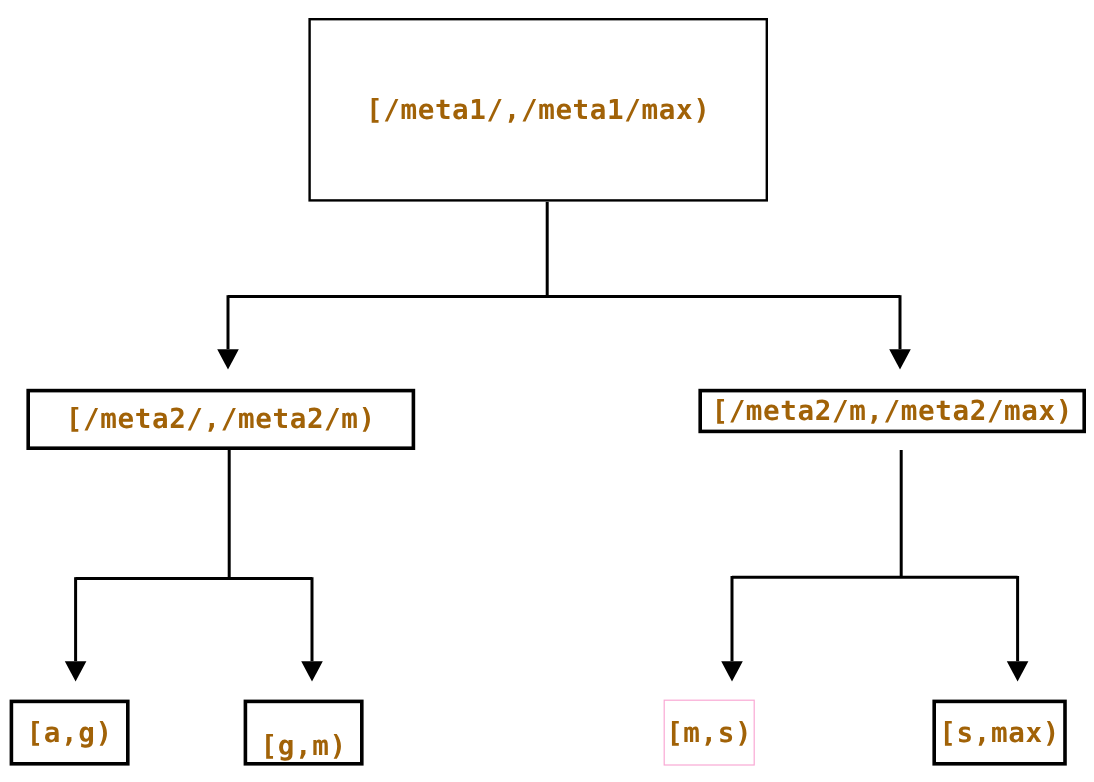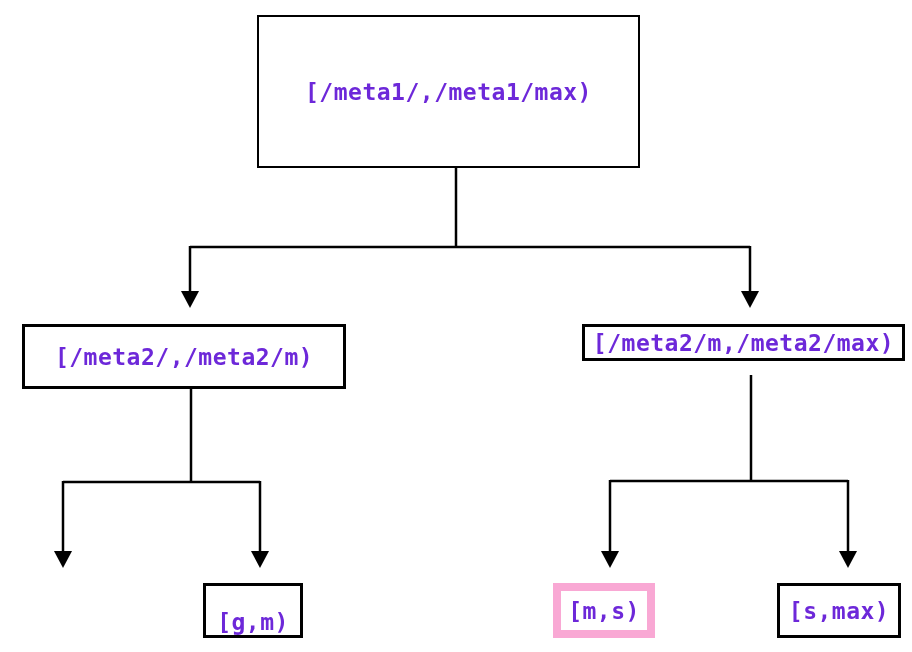"[/meta1/,/meta1/max)" .node .label { color: #6d28d9 -> #a16207 }
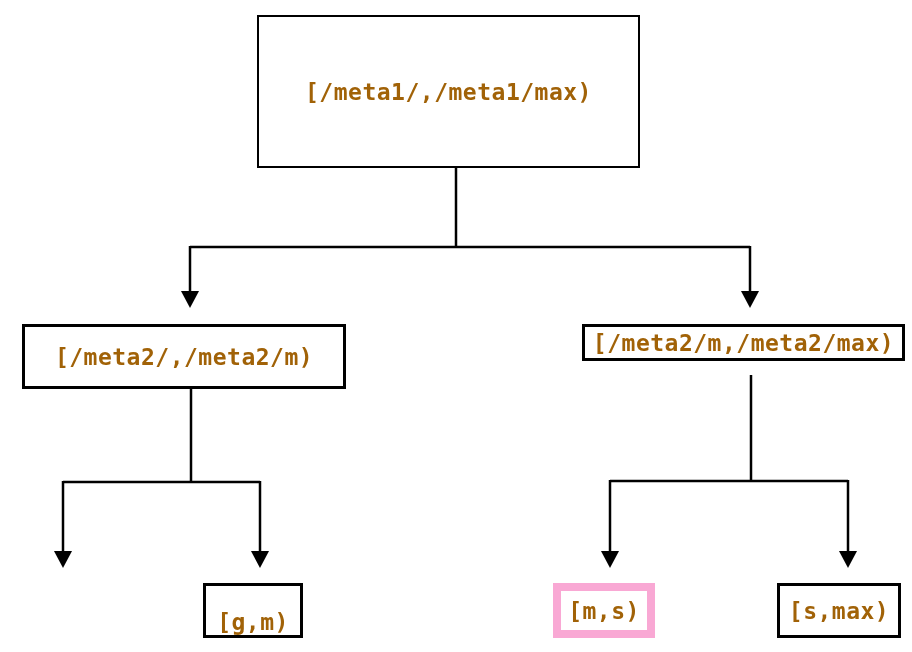"[/meta2/,/meta2/m)" .node-left { height: 65px -> 51px }
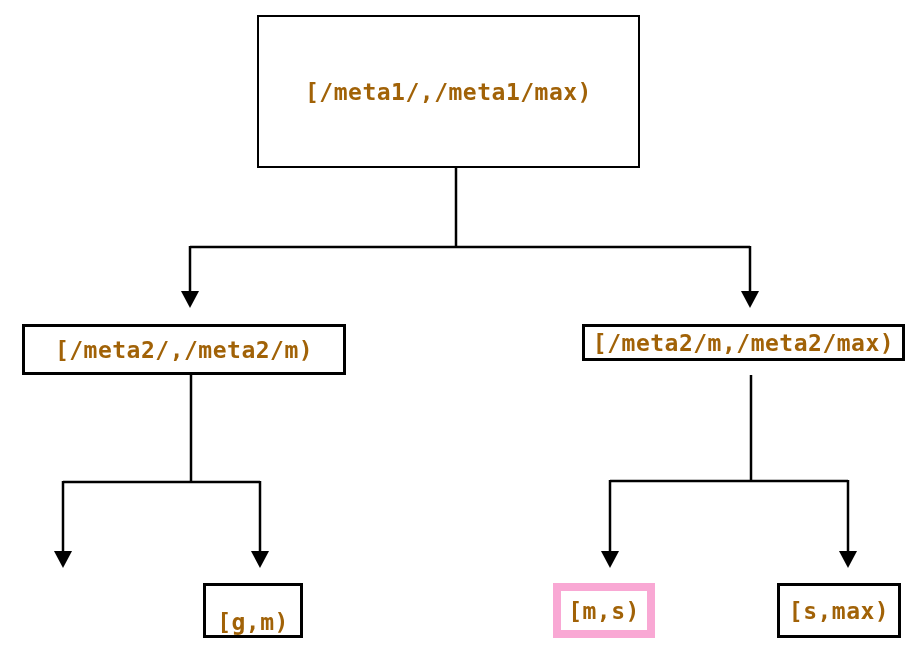"[a,g)" div.node { html: none -> <div> <span>[a,g)</span> </div> }
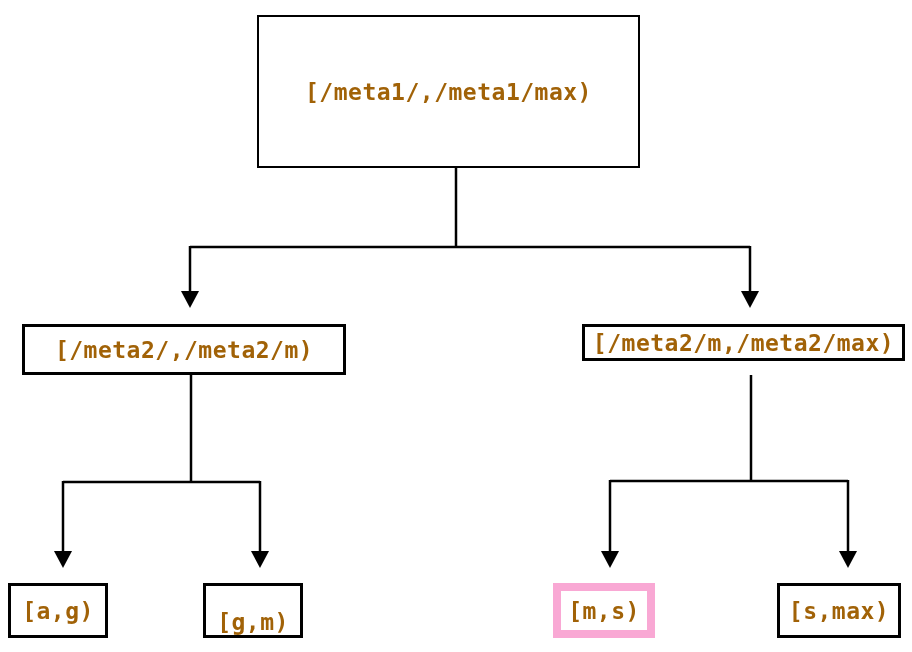"[m,s)" .node-leaf-ms { border: 8px solid #f9a8d4 -> 1px solid #f9a8d4; width: 102px -> 76px }
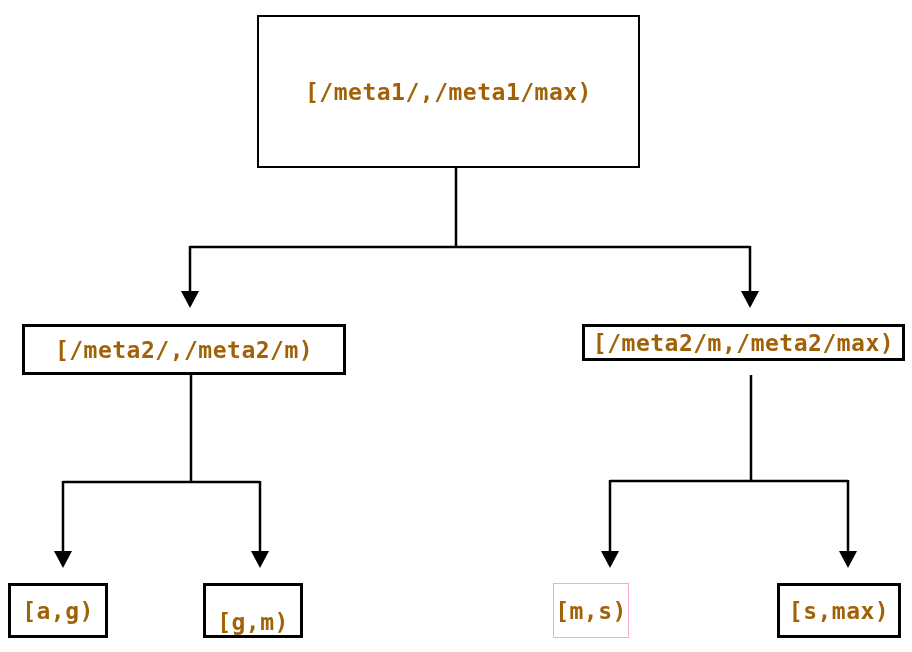"[s,max)" .node-leaf-smax { width: 124px -> 112px }
